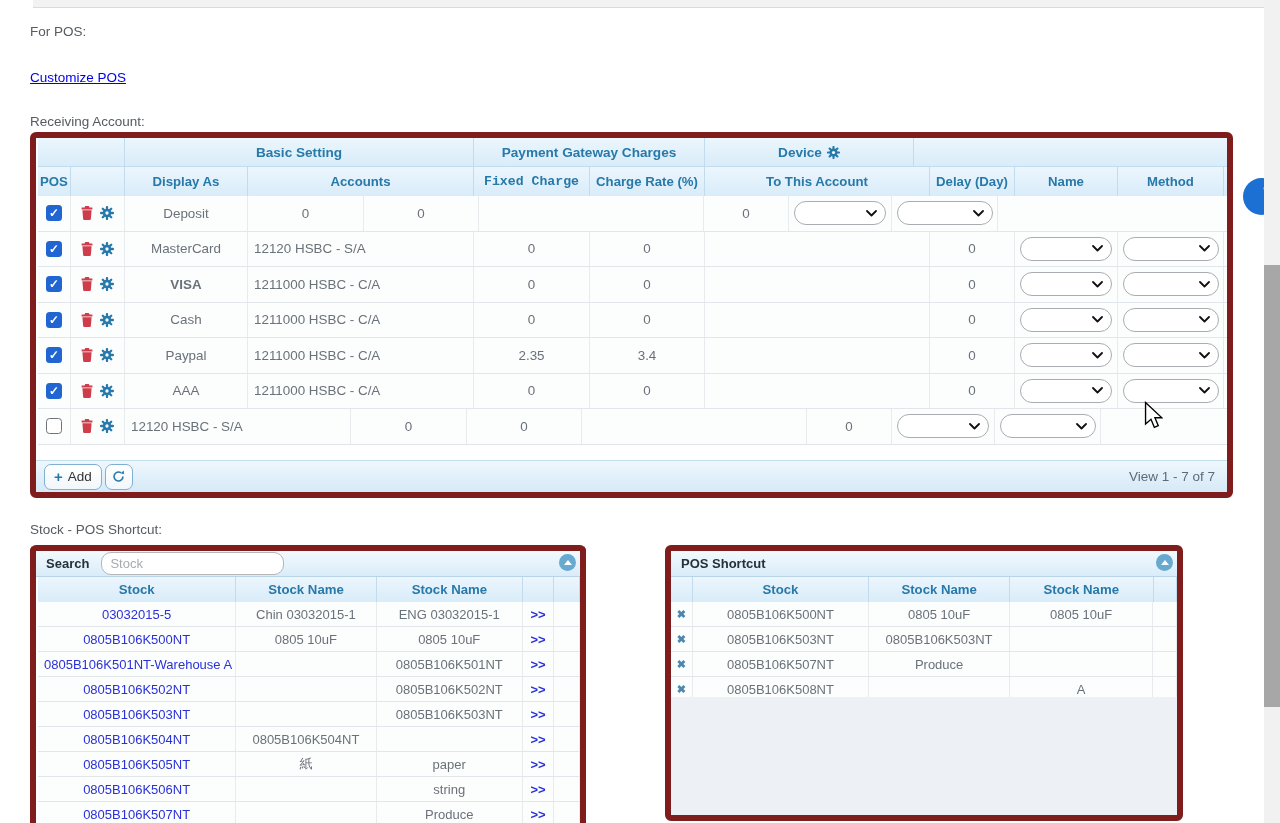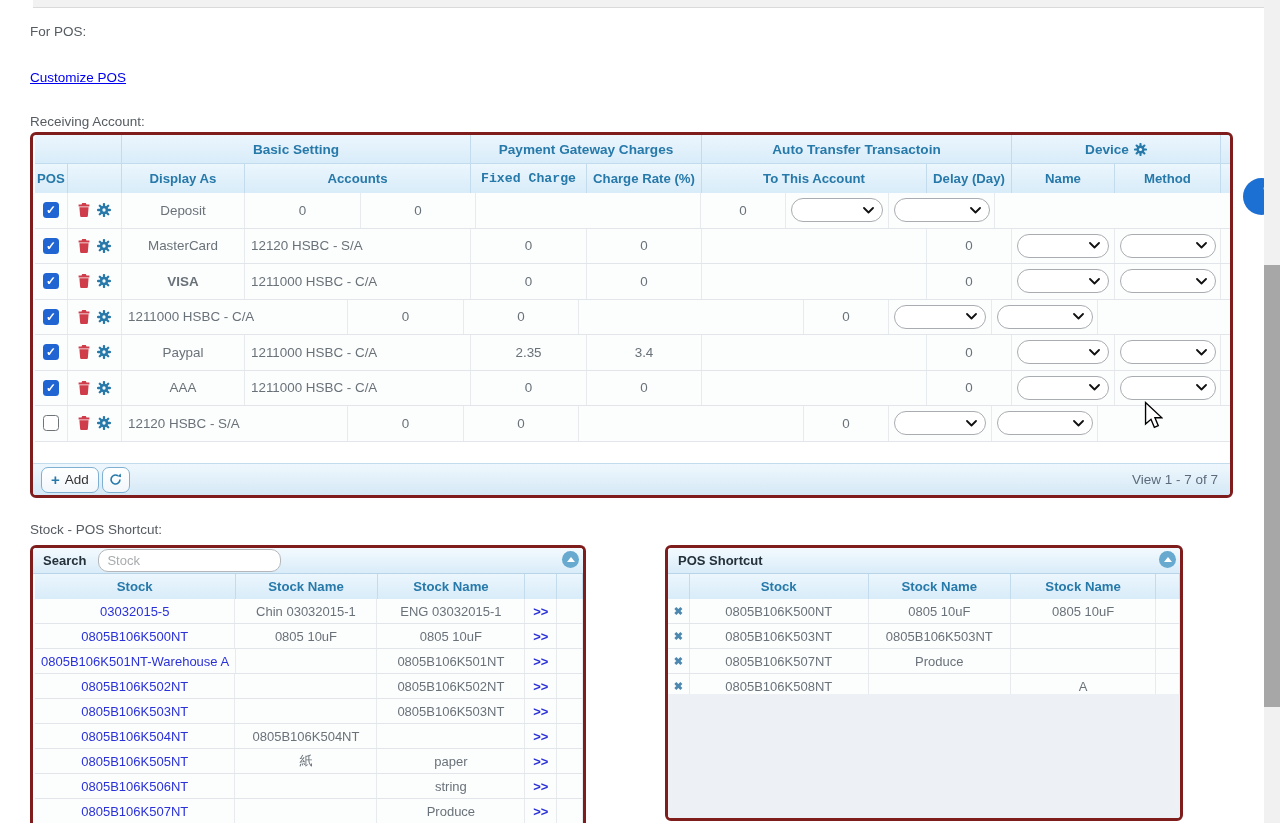"Basic Setting" .grid { border: 3px solid #7f1d1d -> 6px solid #7f1d1d }
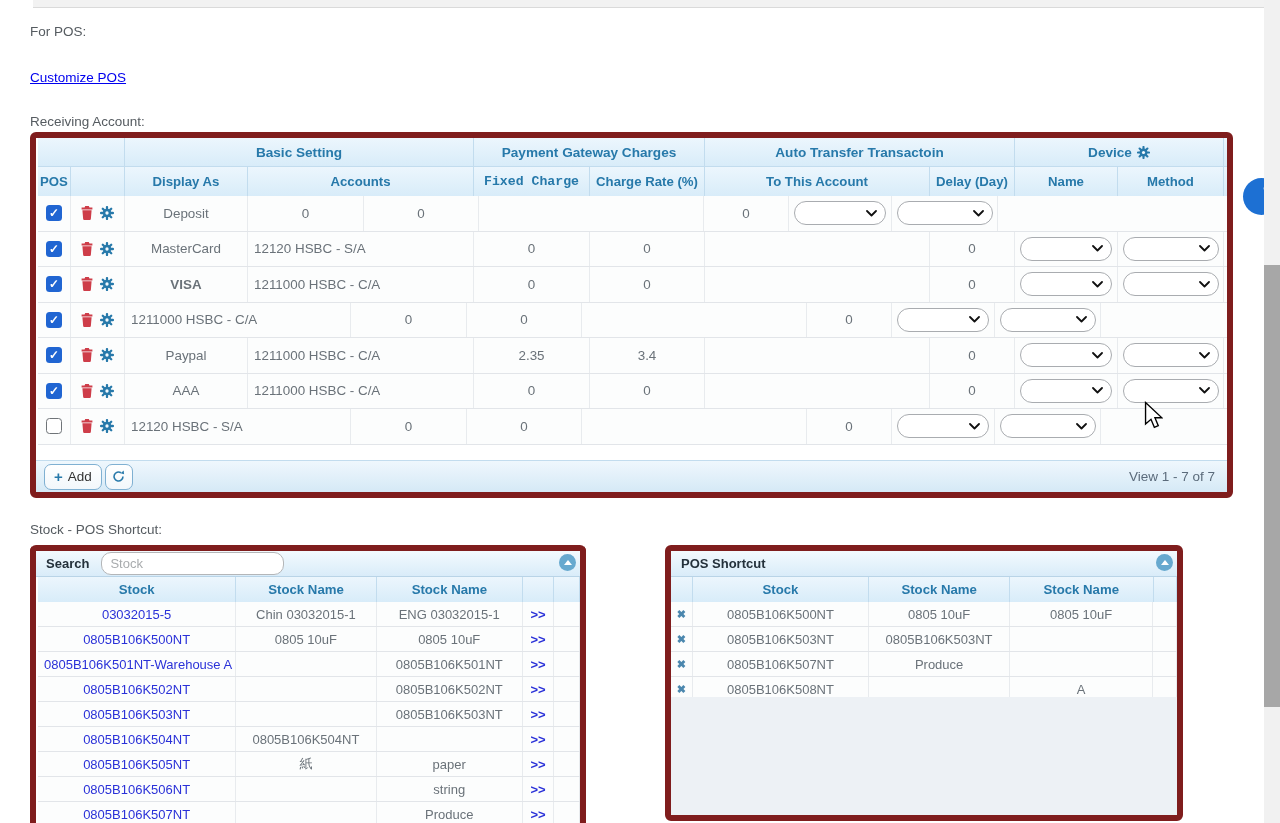"Auto Transfer Transactoin" div.ghcell { html: <div>Auto Transfer Transactoin</div> -> none }
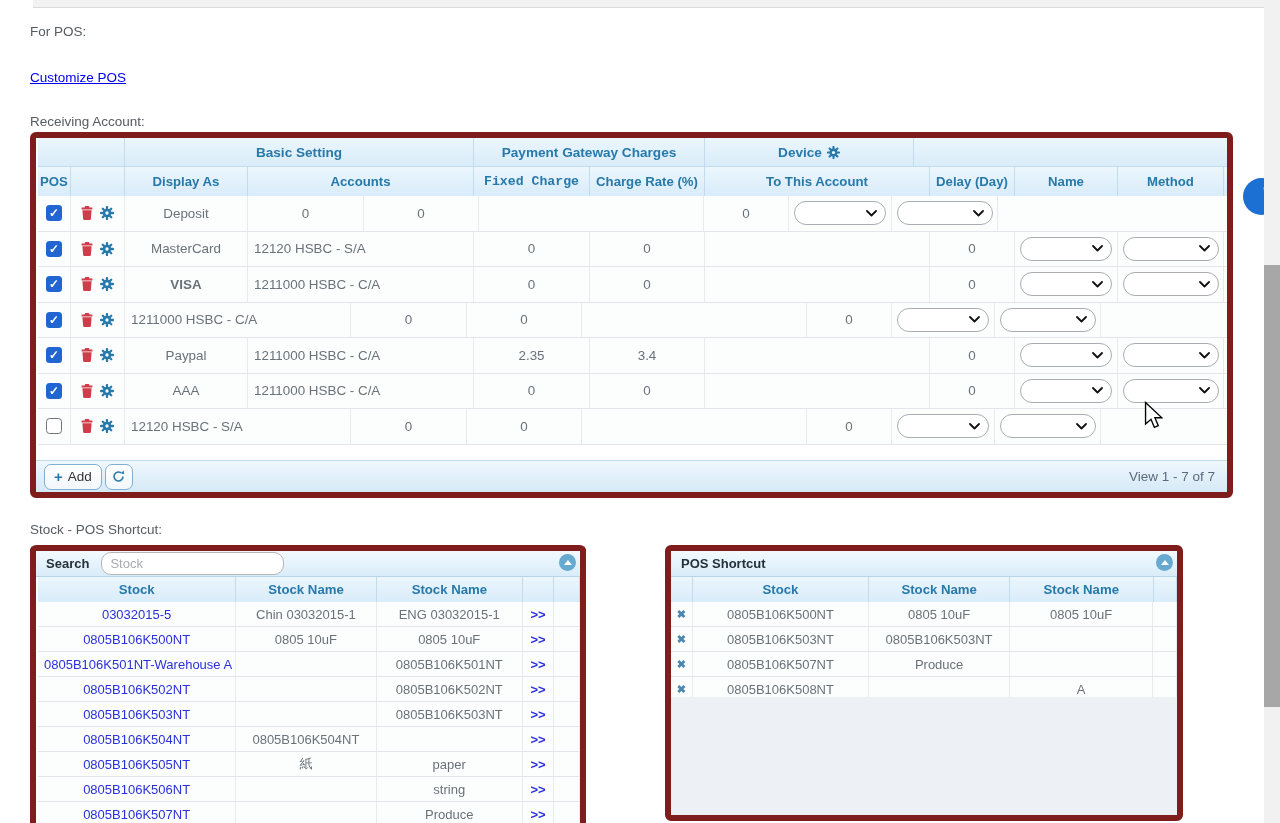"Cash" div.cell { html: none -> <div>Cash</div> }
